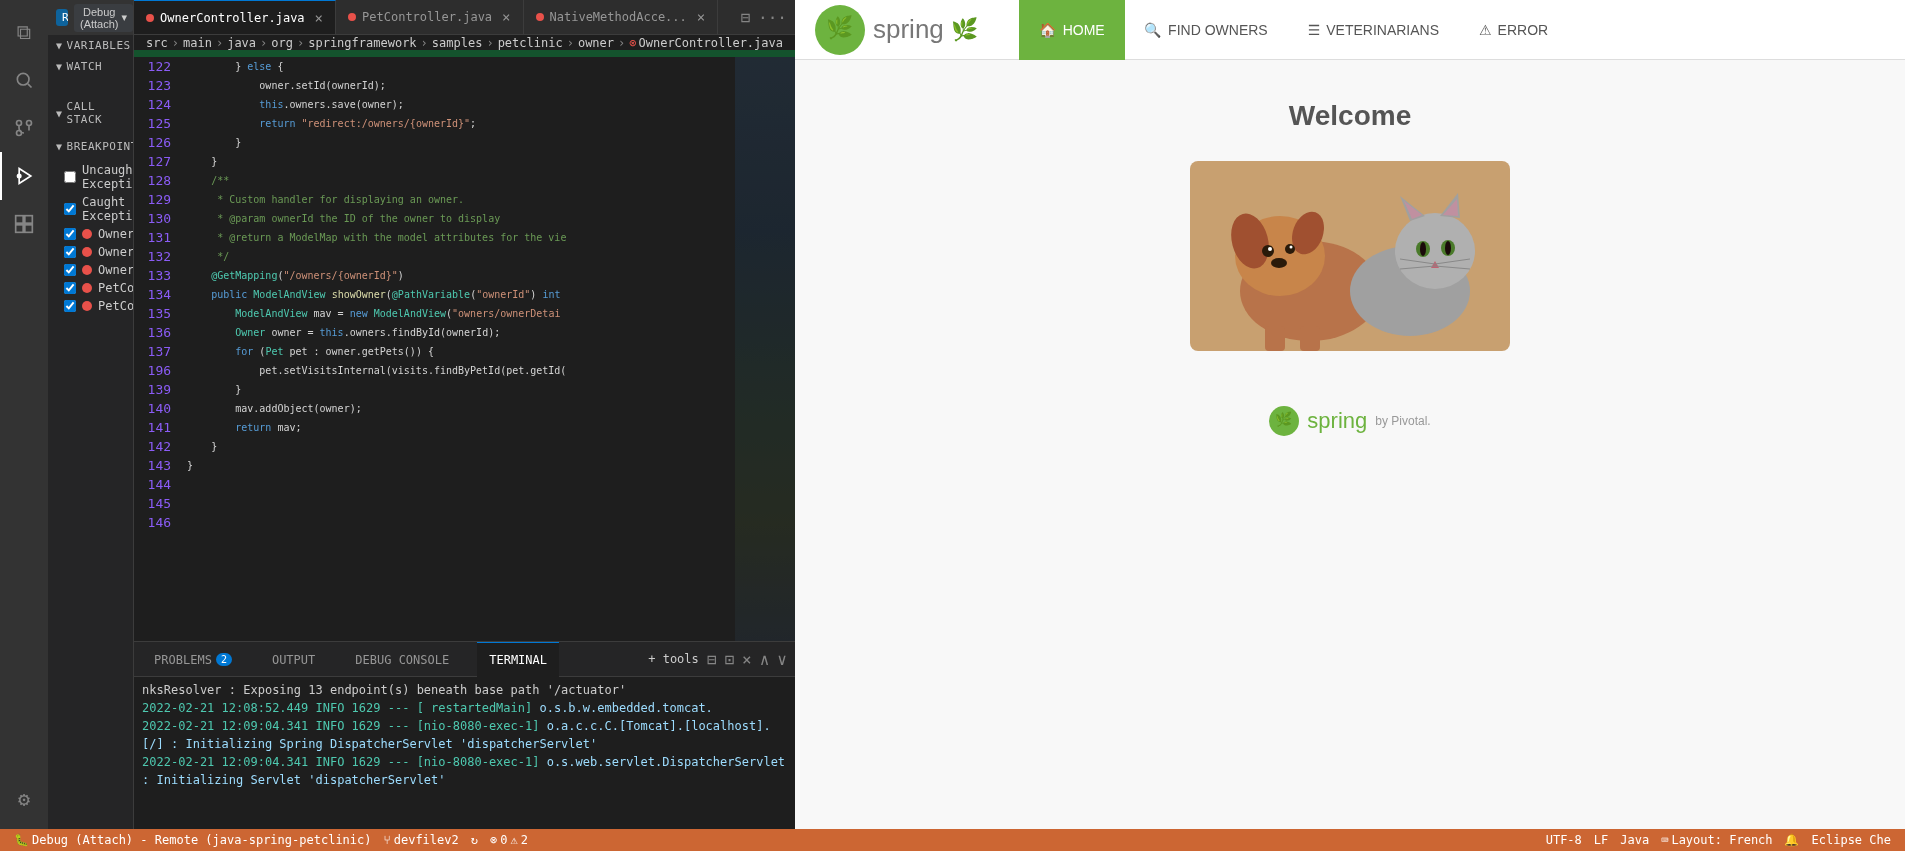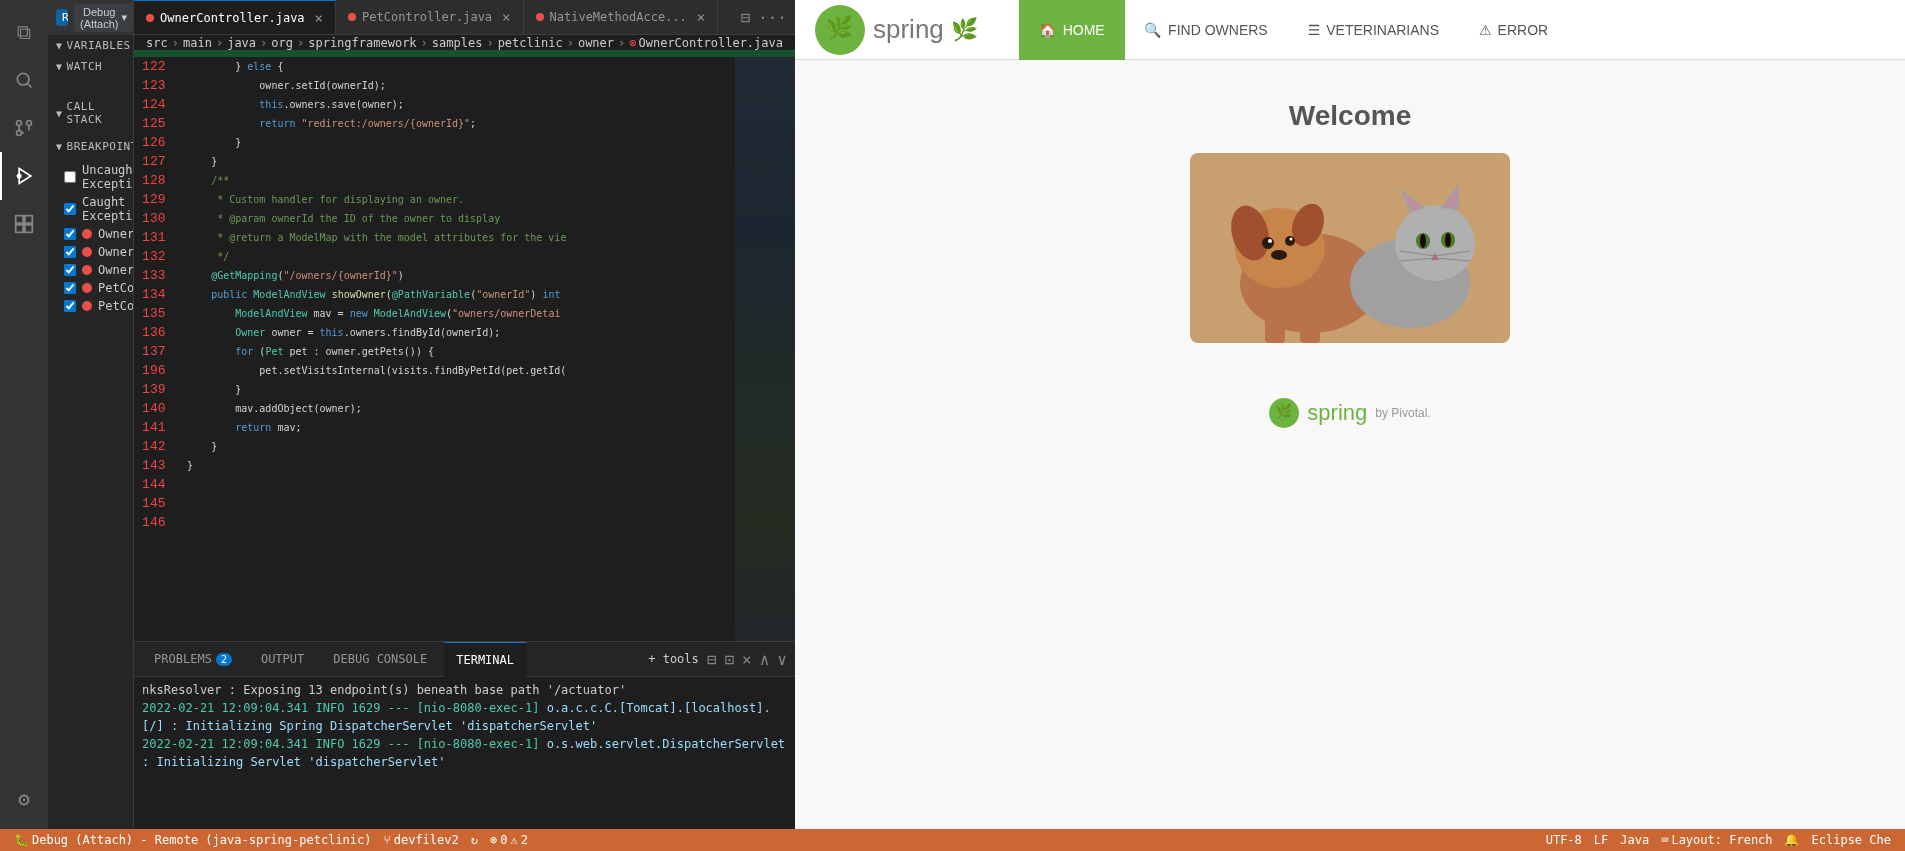"122" .line-numbers { color: #ef4444 -> #8b5cf6; font-family: Liberation Mono, monospace -> none; text-align: none -> right }
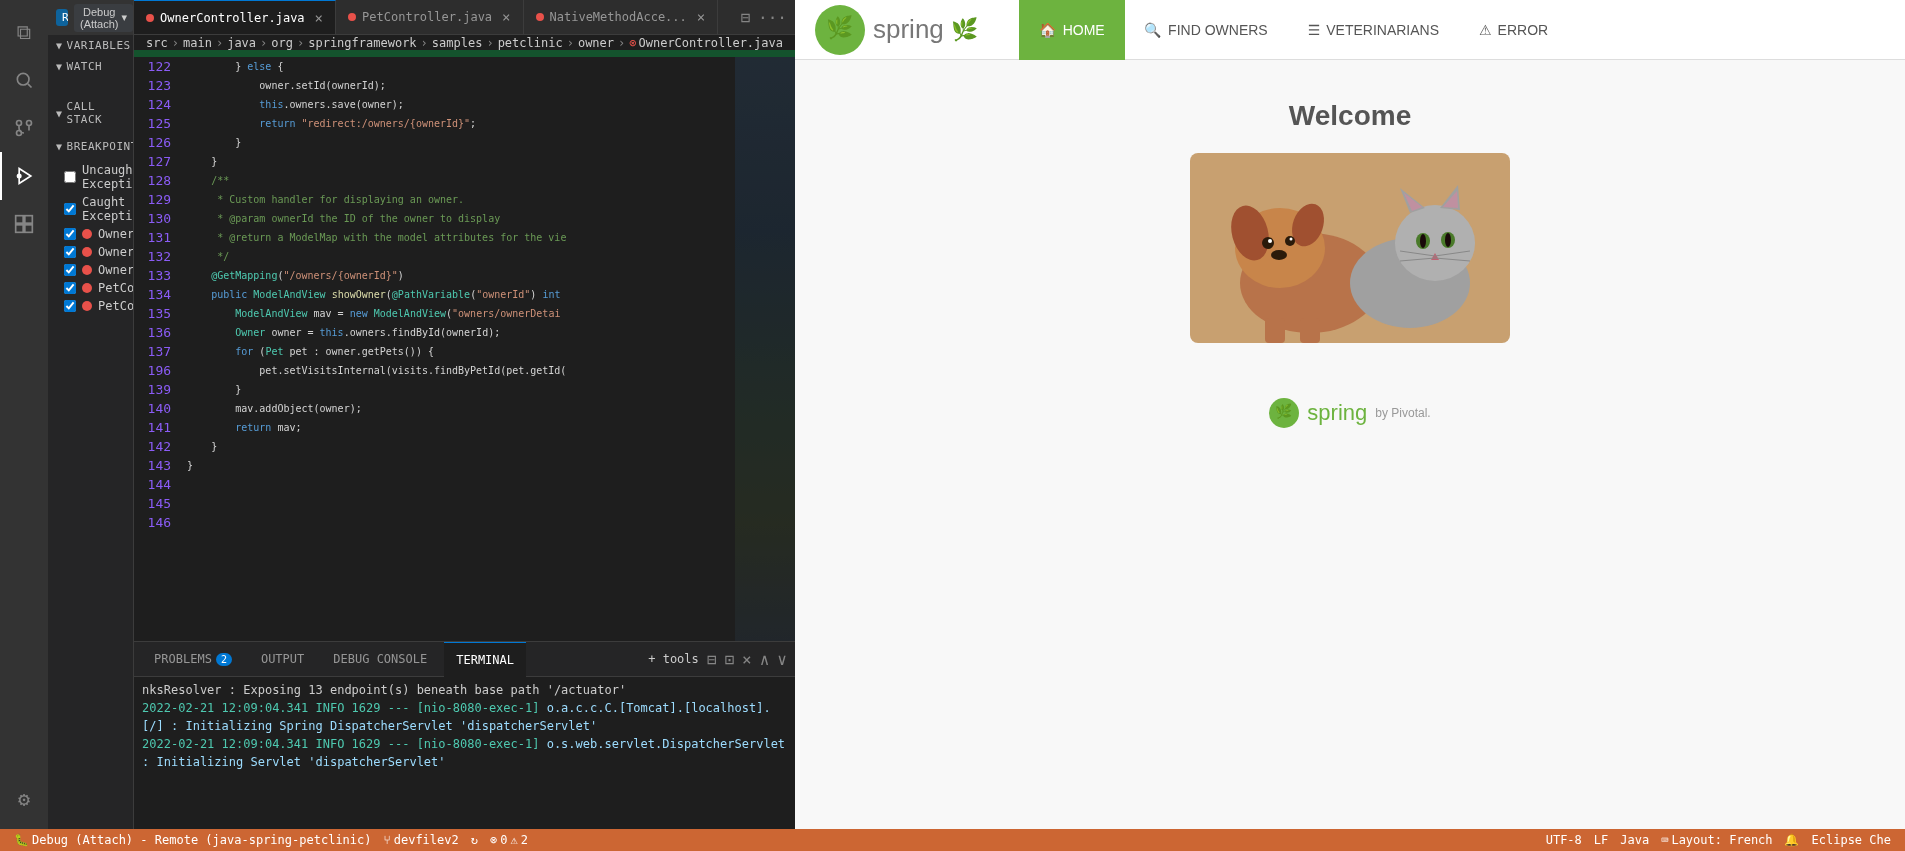"Welcome" .welcome-title { margin-bottom: 16px -> 24px }
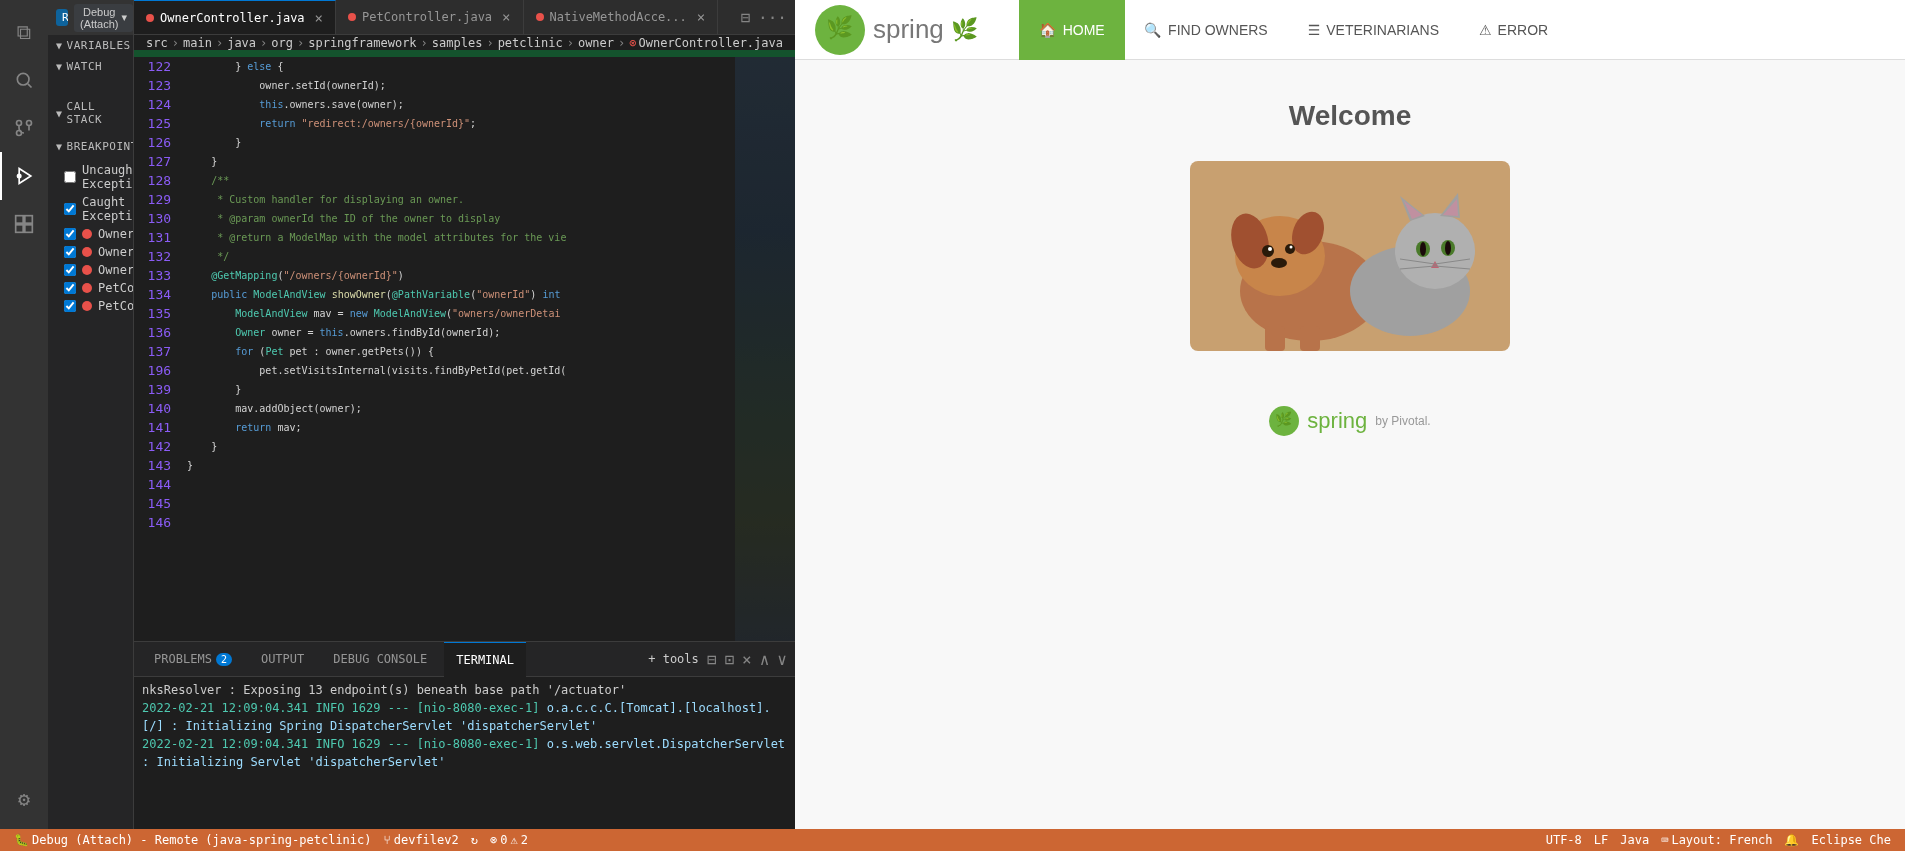"PROBLEMS" .panel-tabs { align-items: center -> none; gap: 5px -> 16px }
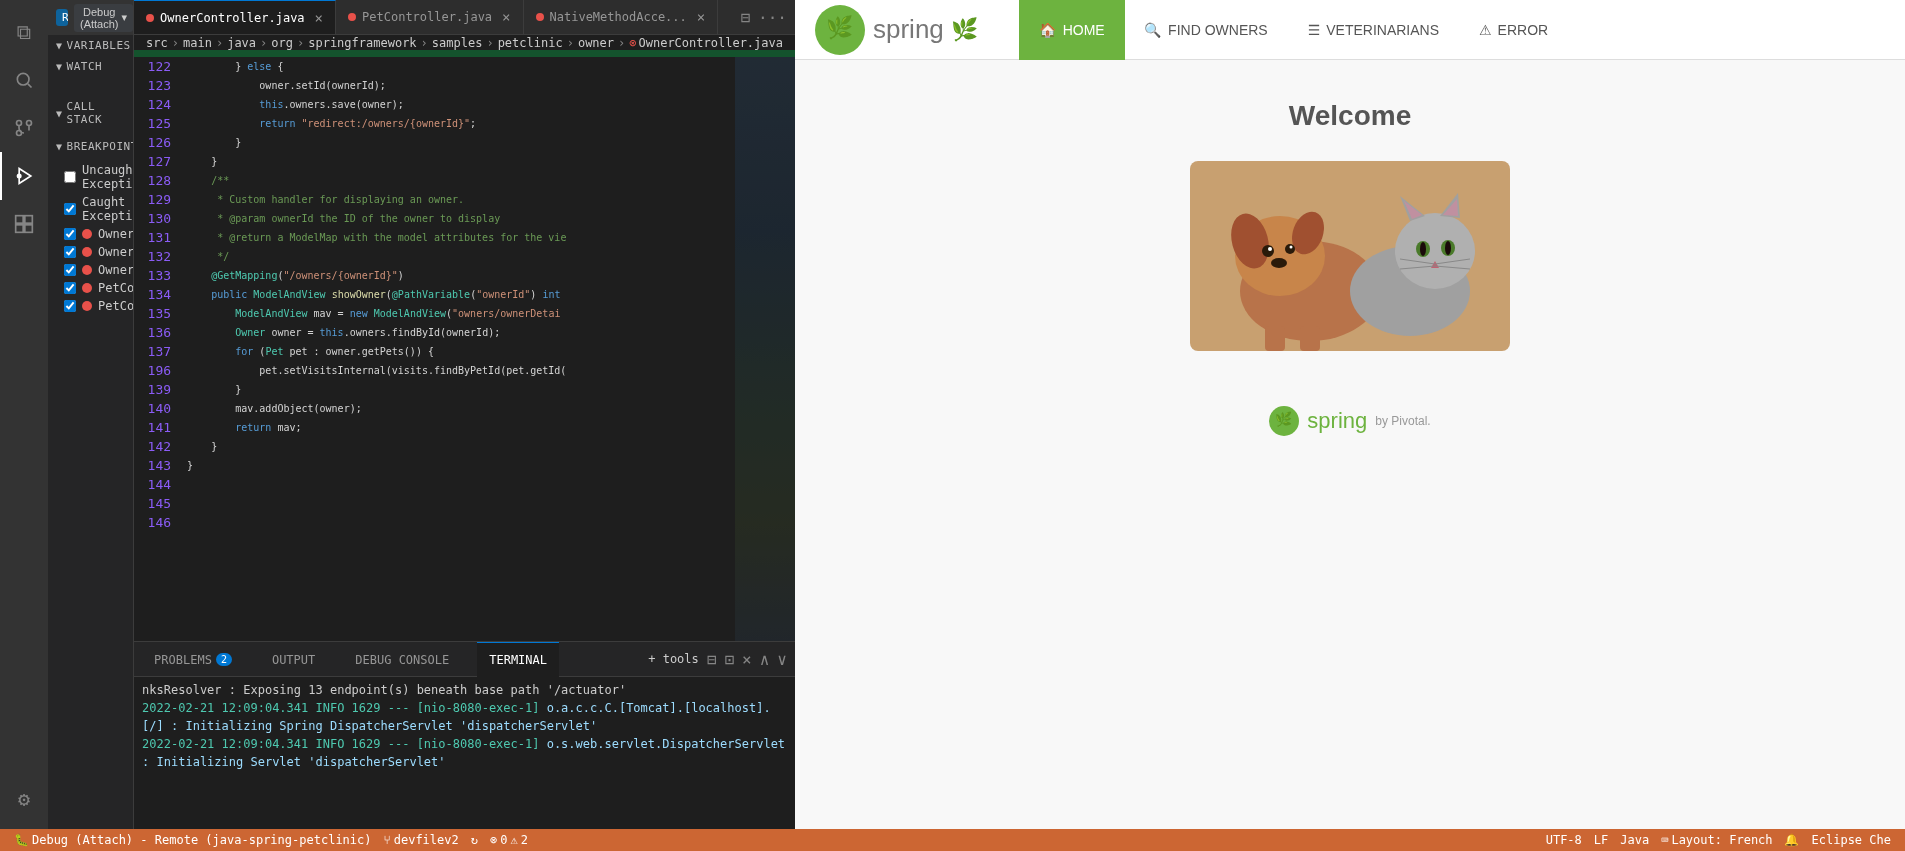"2022-02-21 12:08:52.449 INFO 1629 ---" div { html: none -> <div><span>2022-02-21 12:08:52.449 INFO 1629 --- [ restartedMain] </span><span>o.s.b.w.embedded.tomcat.</span></div> }
